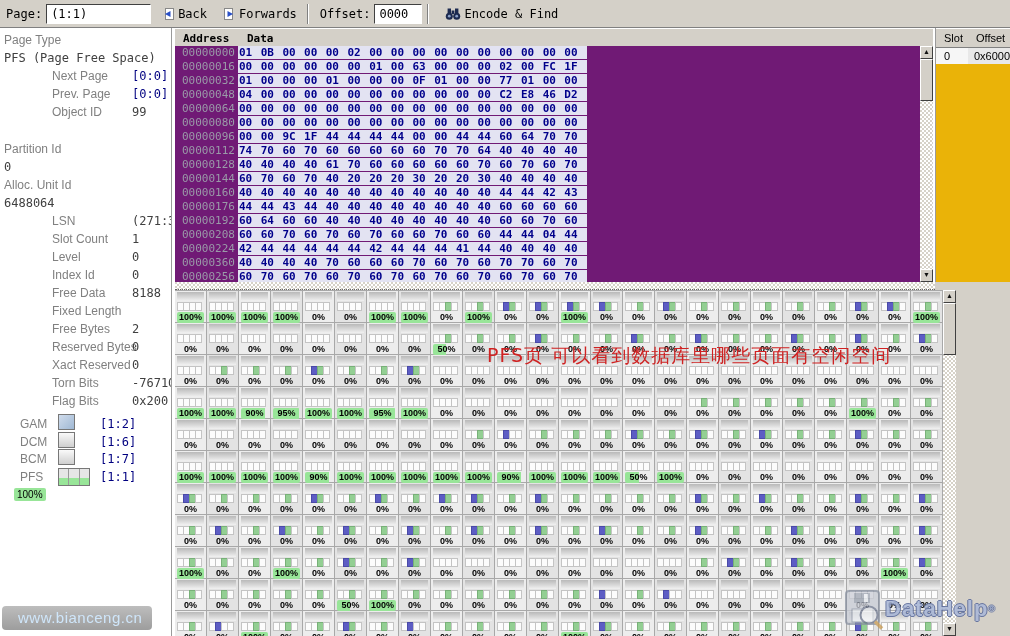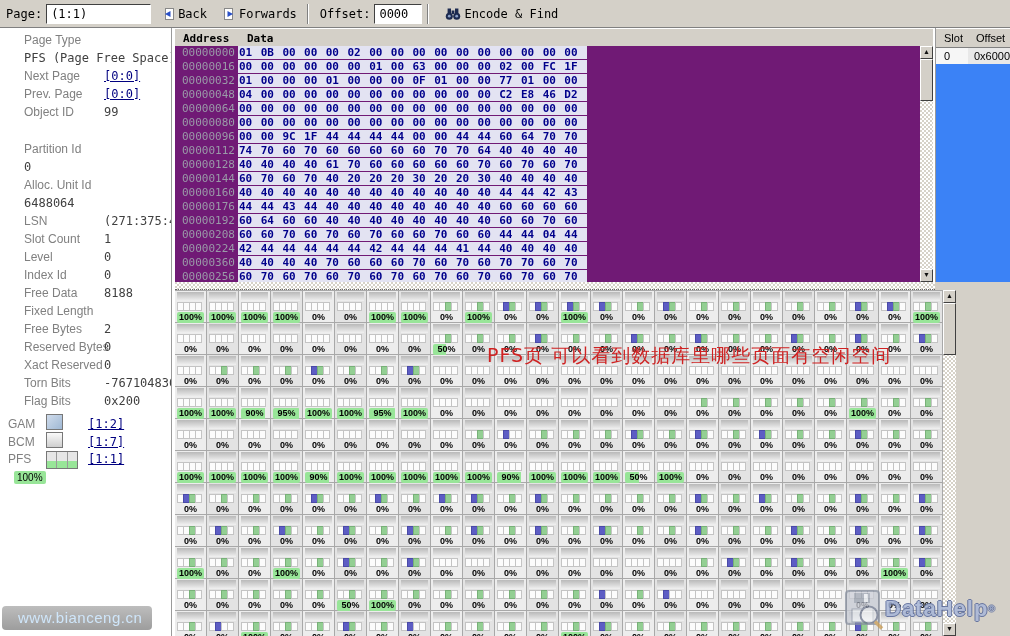"Page Type" .sd-row { padding-left: 24px -> 4px }
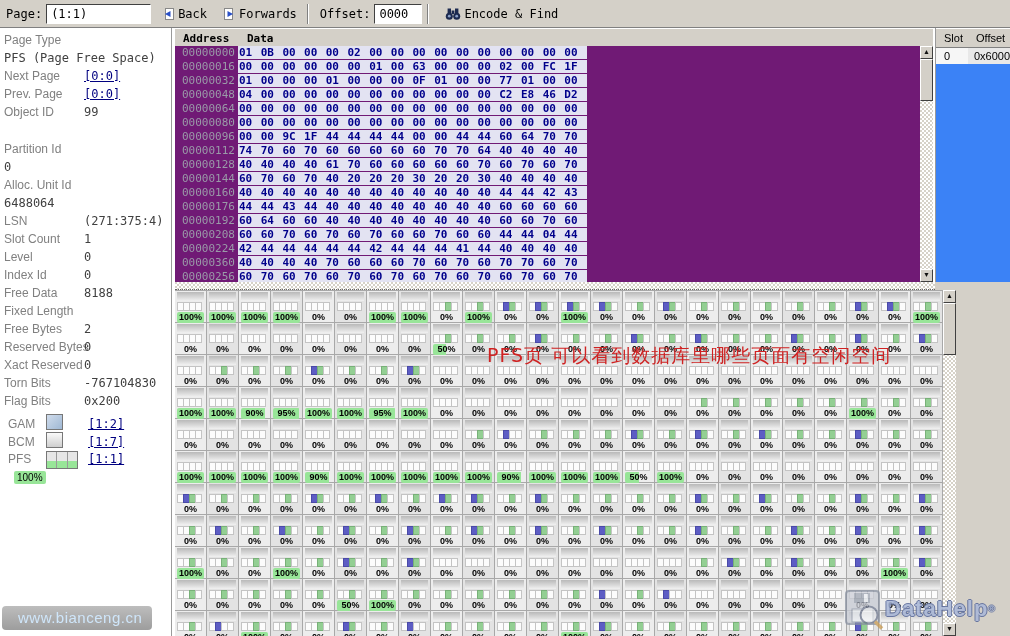"Slot" #slot-panel { background: #3b82f6 -> #eab308 }
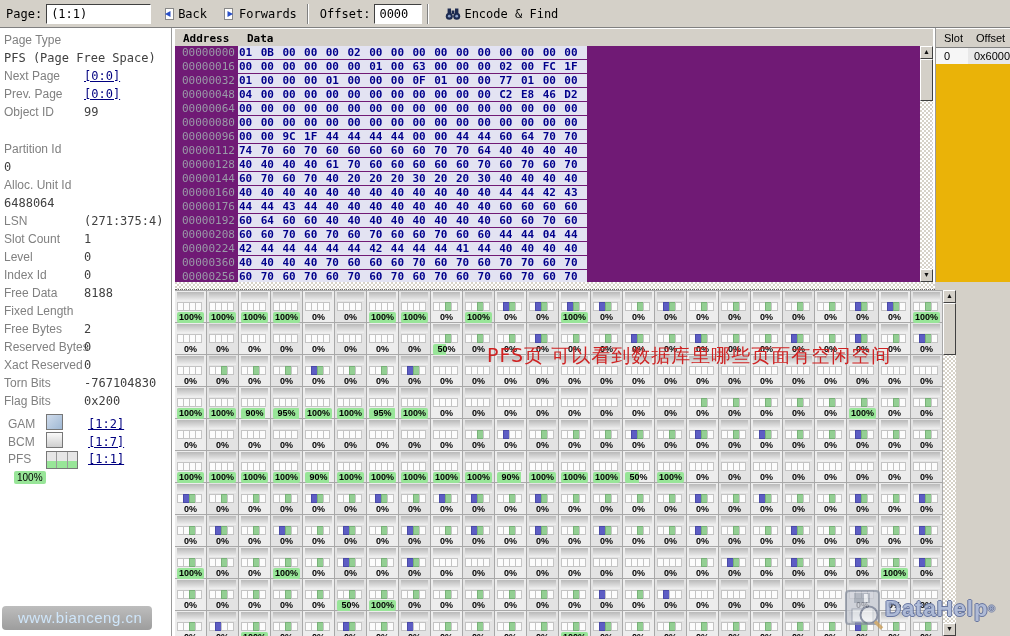"Next Page" .sd-label.w { margin-left: none -> 48px }
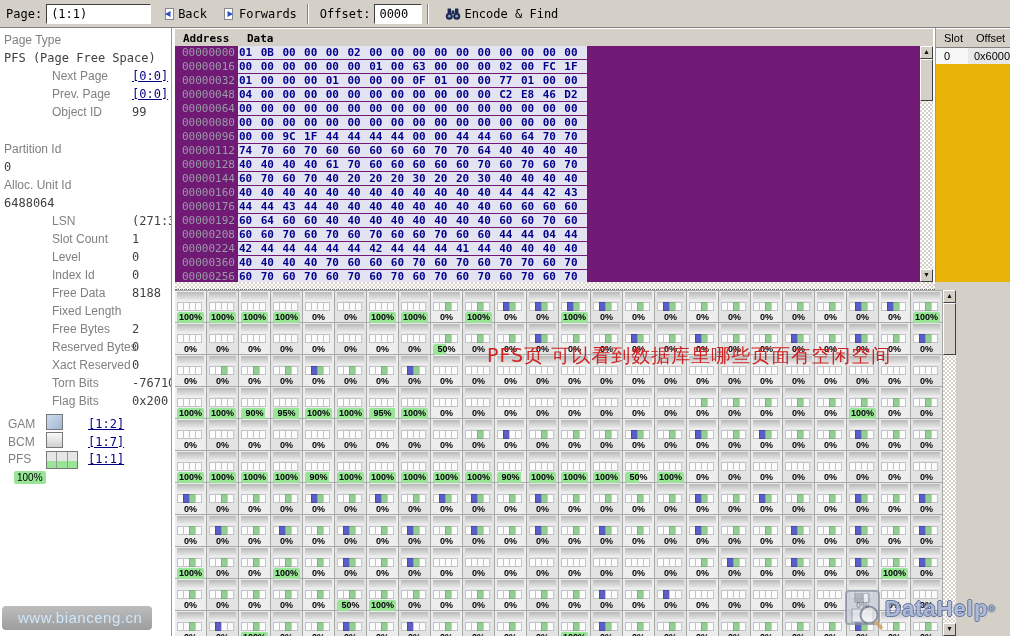"[0:0]" .sd-link { text-decoration: underline -> none }
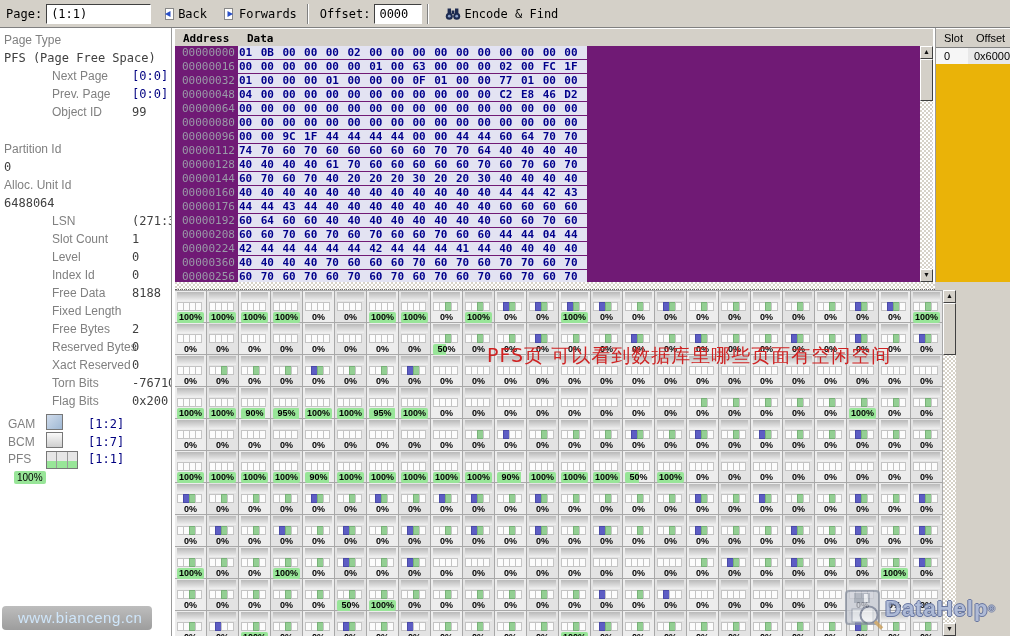"GAM" .lg-row { margin-left: none -> 12px }
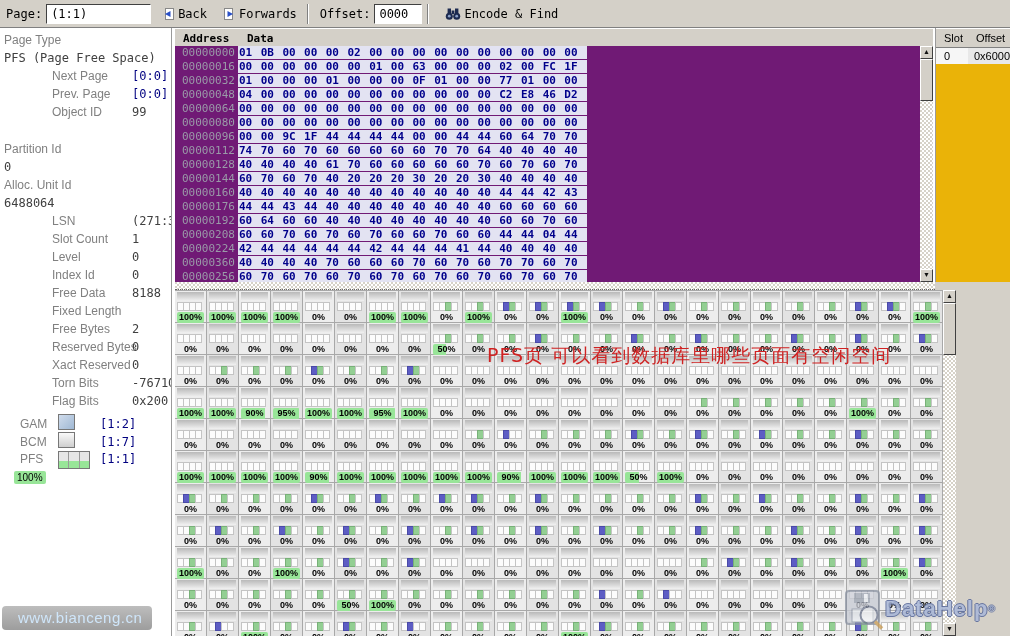"DCM" div.lg-row { html: none -> <div> <span>DCM</span> <span><span></span></span> <span>[1:6]</span> </div> }
